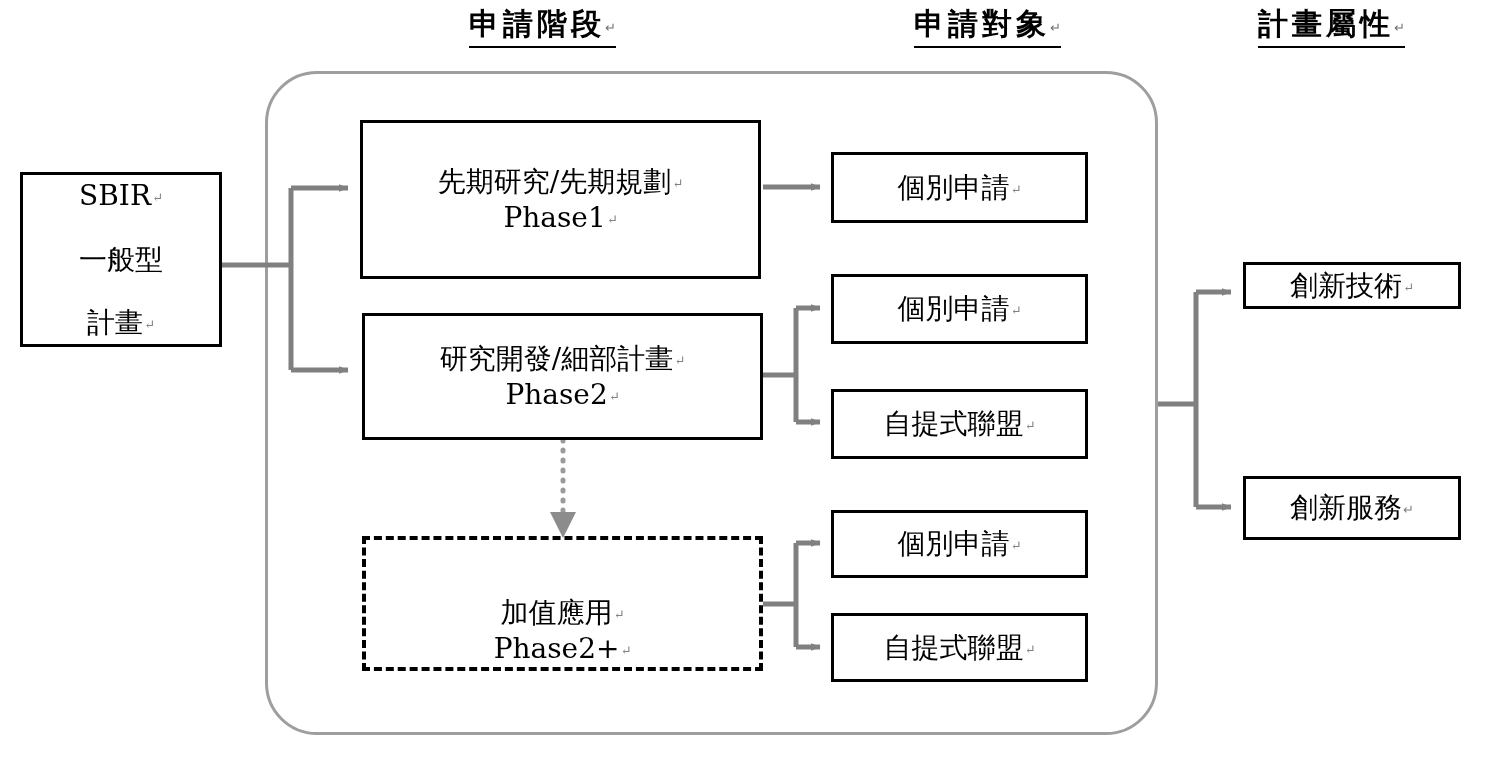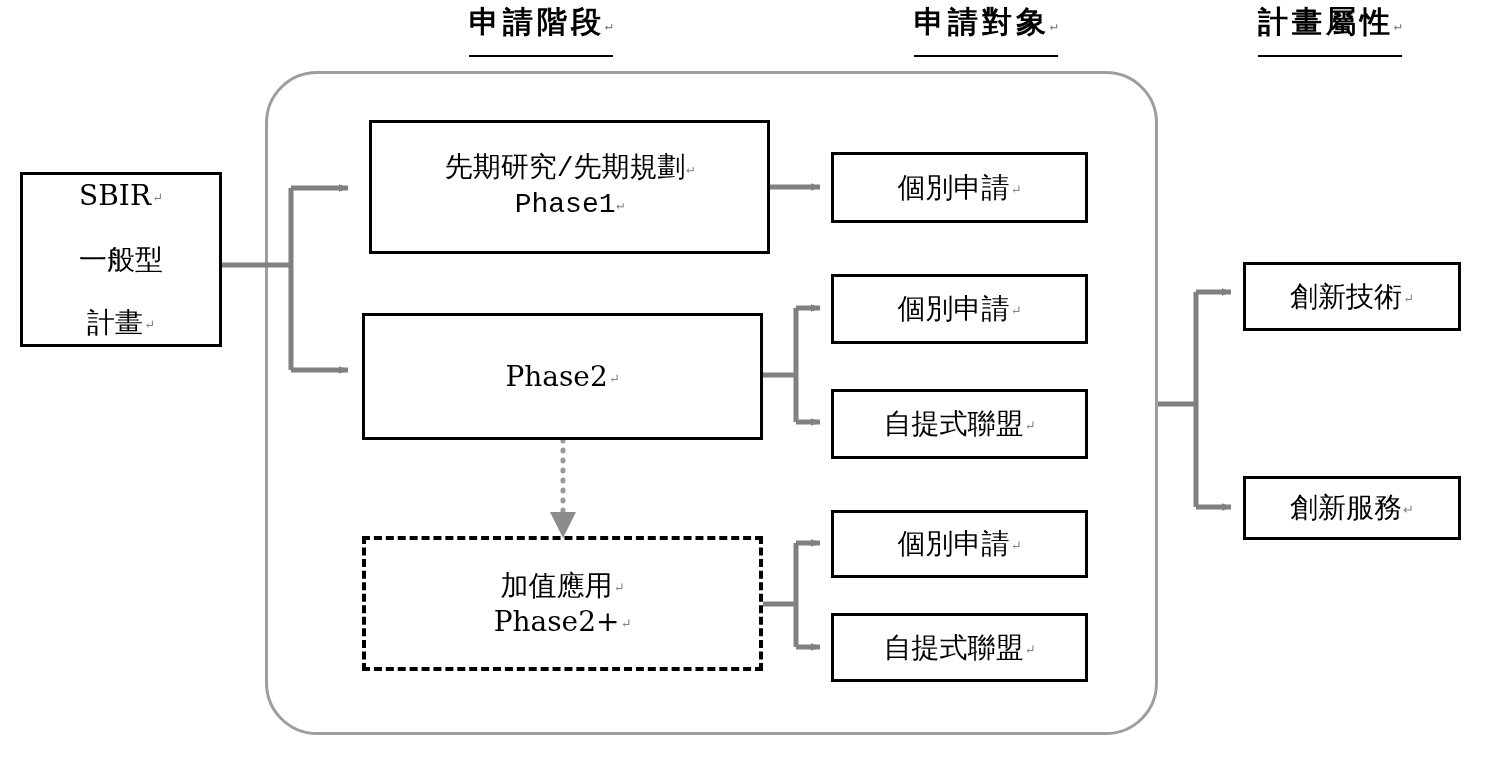"申請階段↵" .col-header { font-family: Liberation Mono, monospace -> Liberation Sans, sans-serif; padding-bottom: 16px -> 7px }
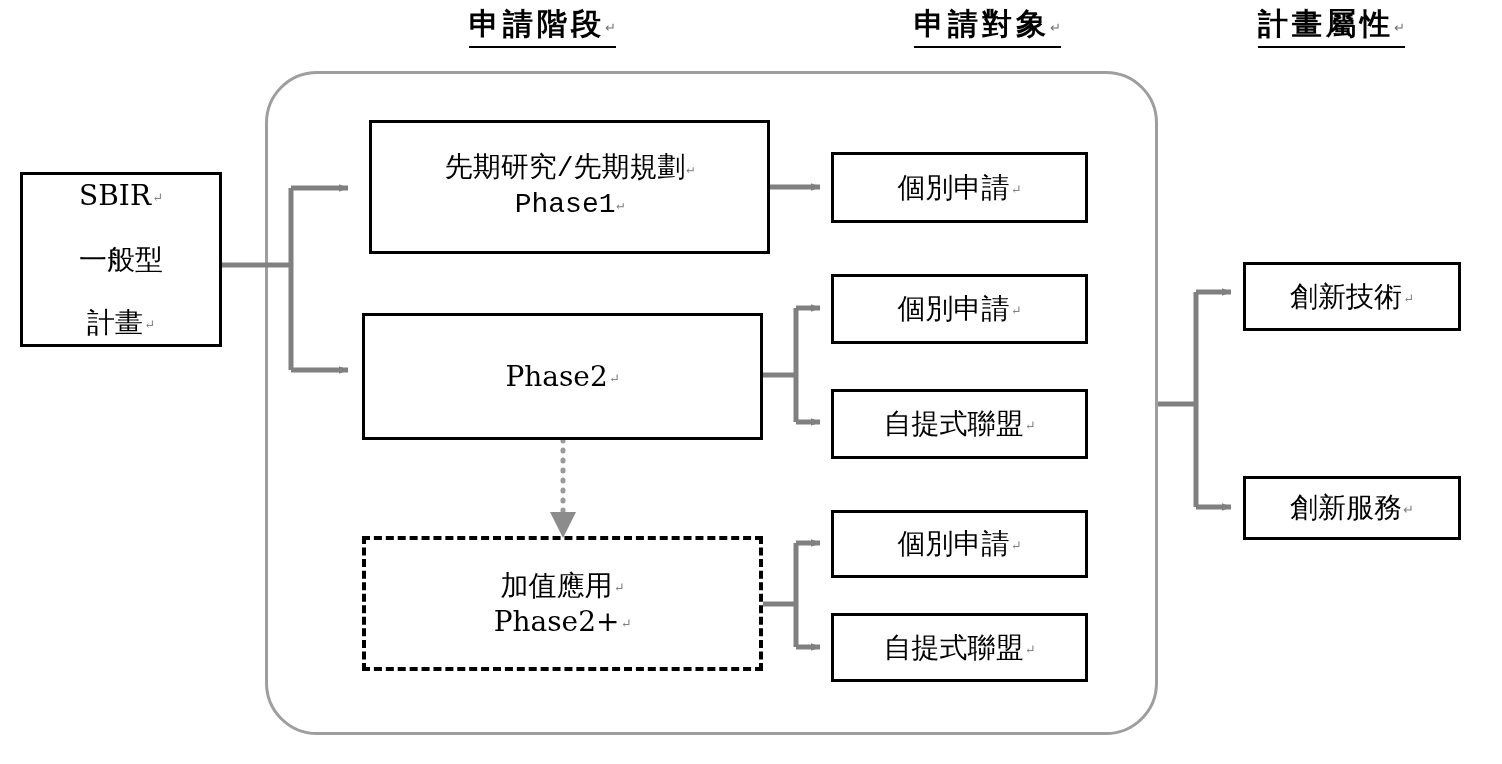"先期研究/先期規劃↵" div.box { font-family: Liberation Mono, monospace -> none; height: 134px -> 159px; left: 369px -> 360px }
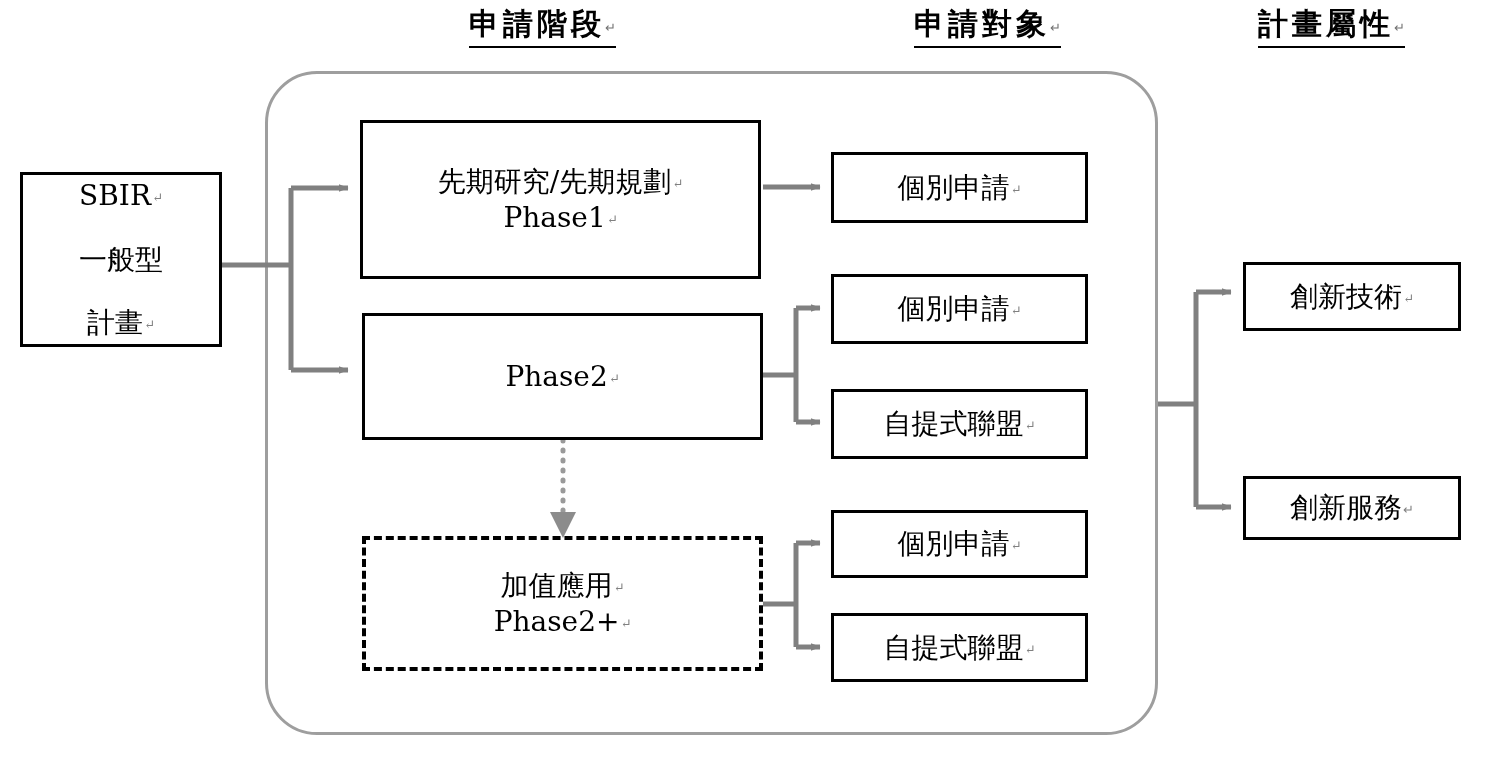"創新技術↵" div.box { height: 69px -> 47px }
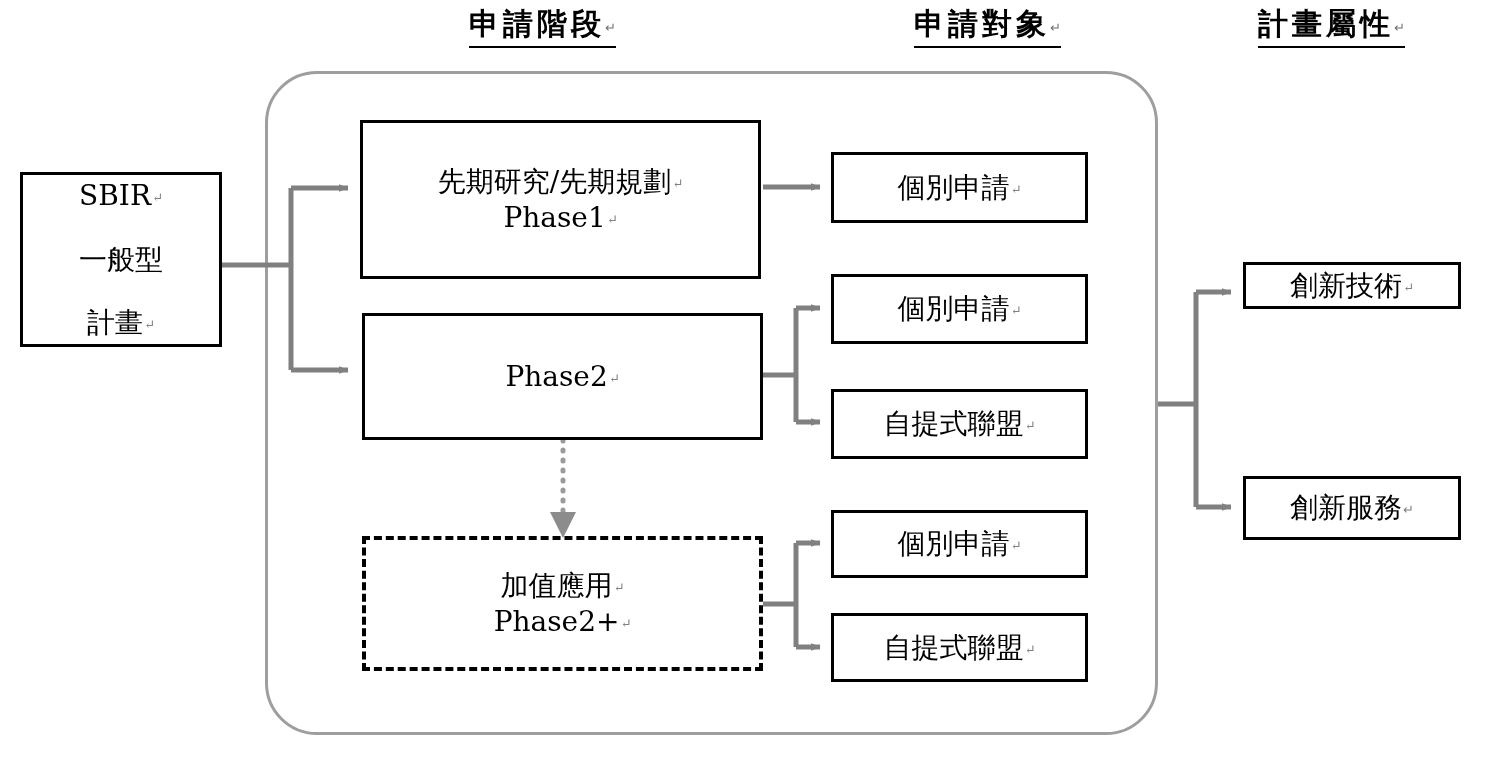"研究開發/細部計畫↵" span.line1 { html: none -> <span><span>研究開發/細部計畫</span><span>↵</span></span> }
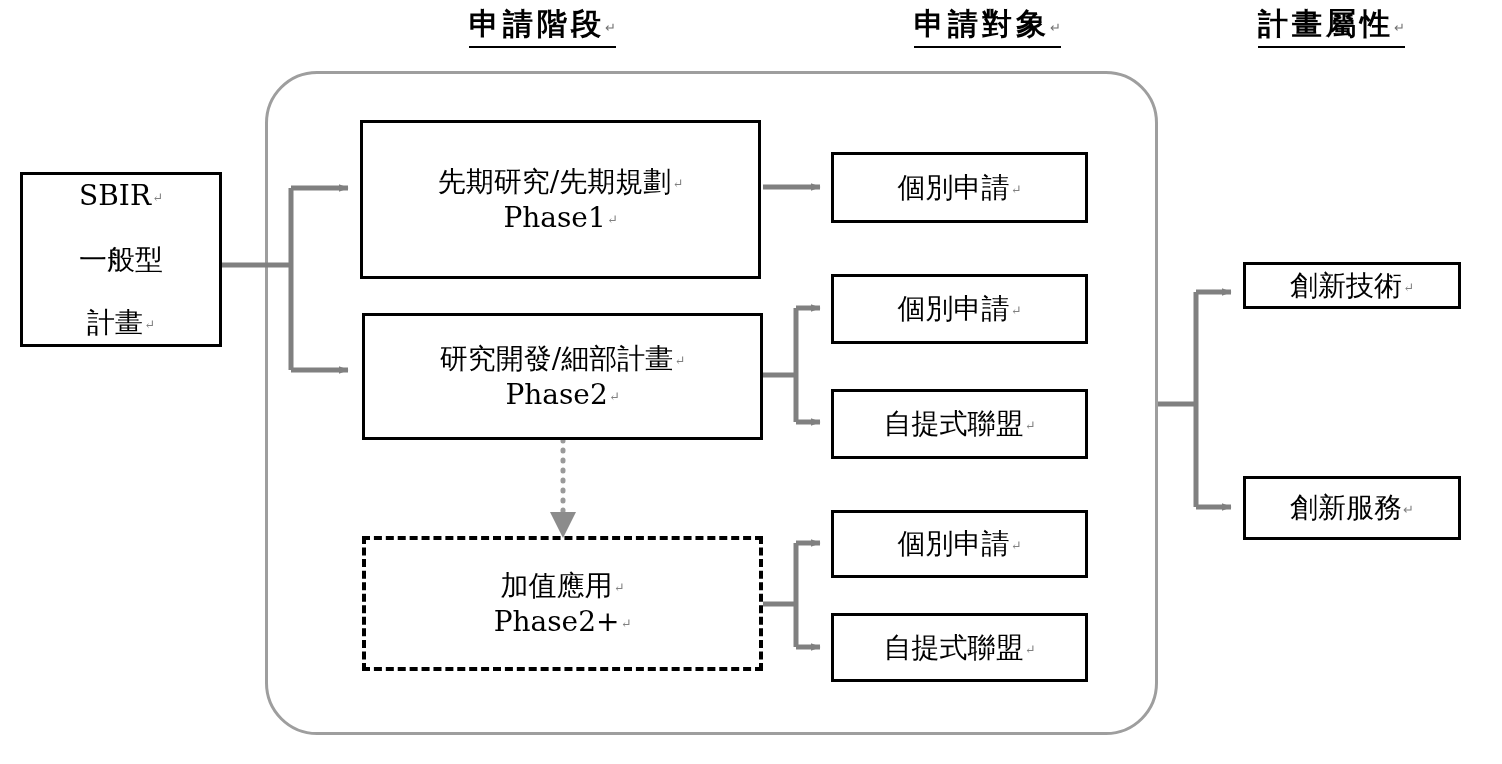"加值應用↵" .box.dashed { justify-content: none -> flex-end }
